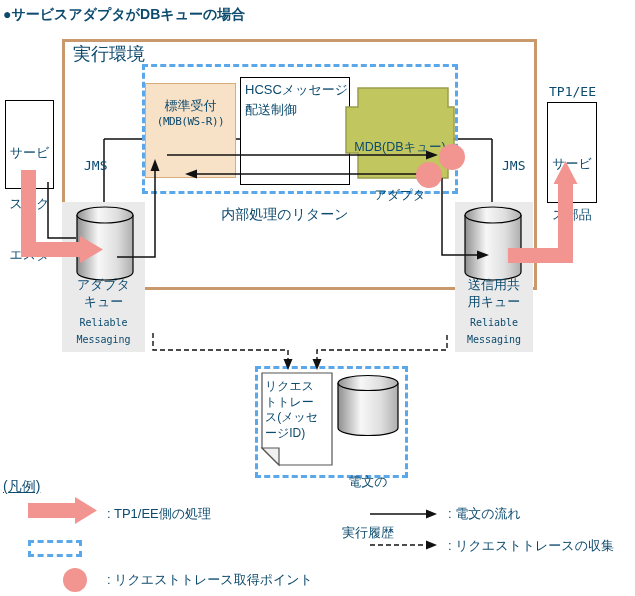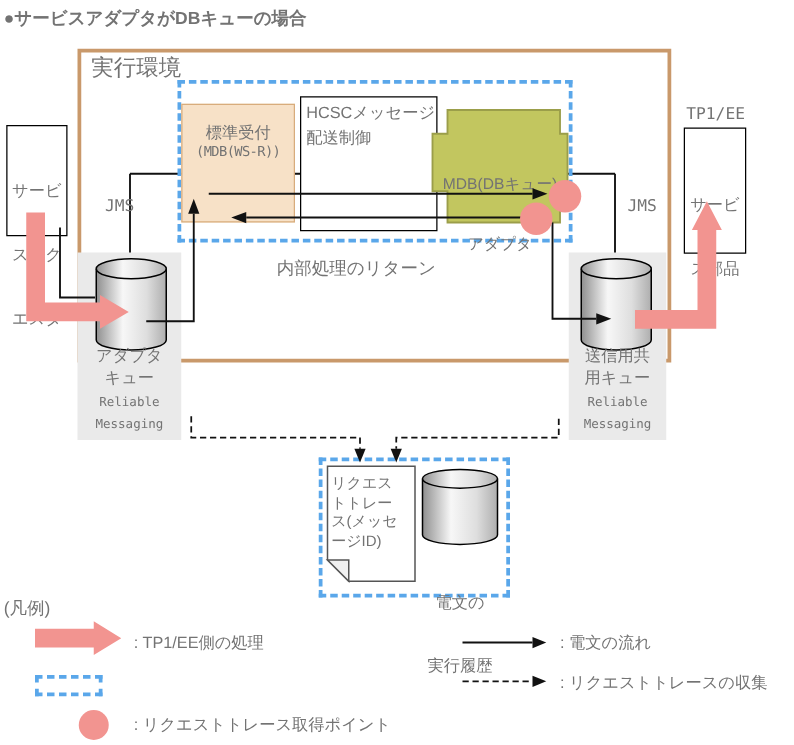"●サービスアダプタがDBキューの場合" #canvas { color: #737373 -> #0c4a6e }
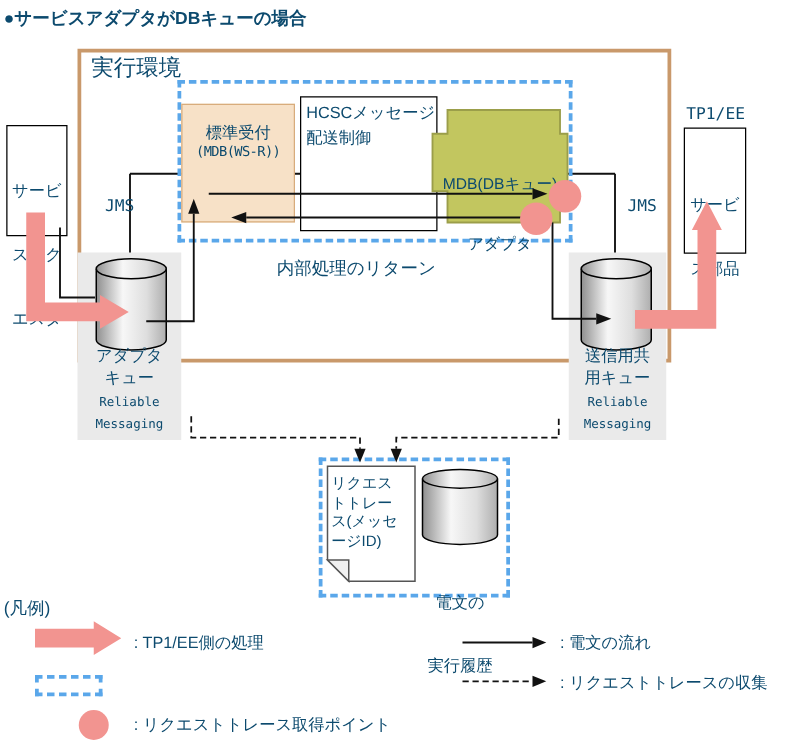"(凡例)" #legend-title { text-decoration: none -> underline }
